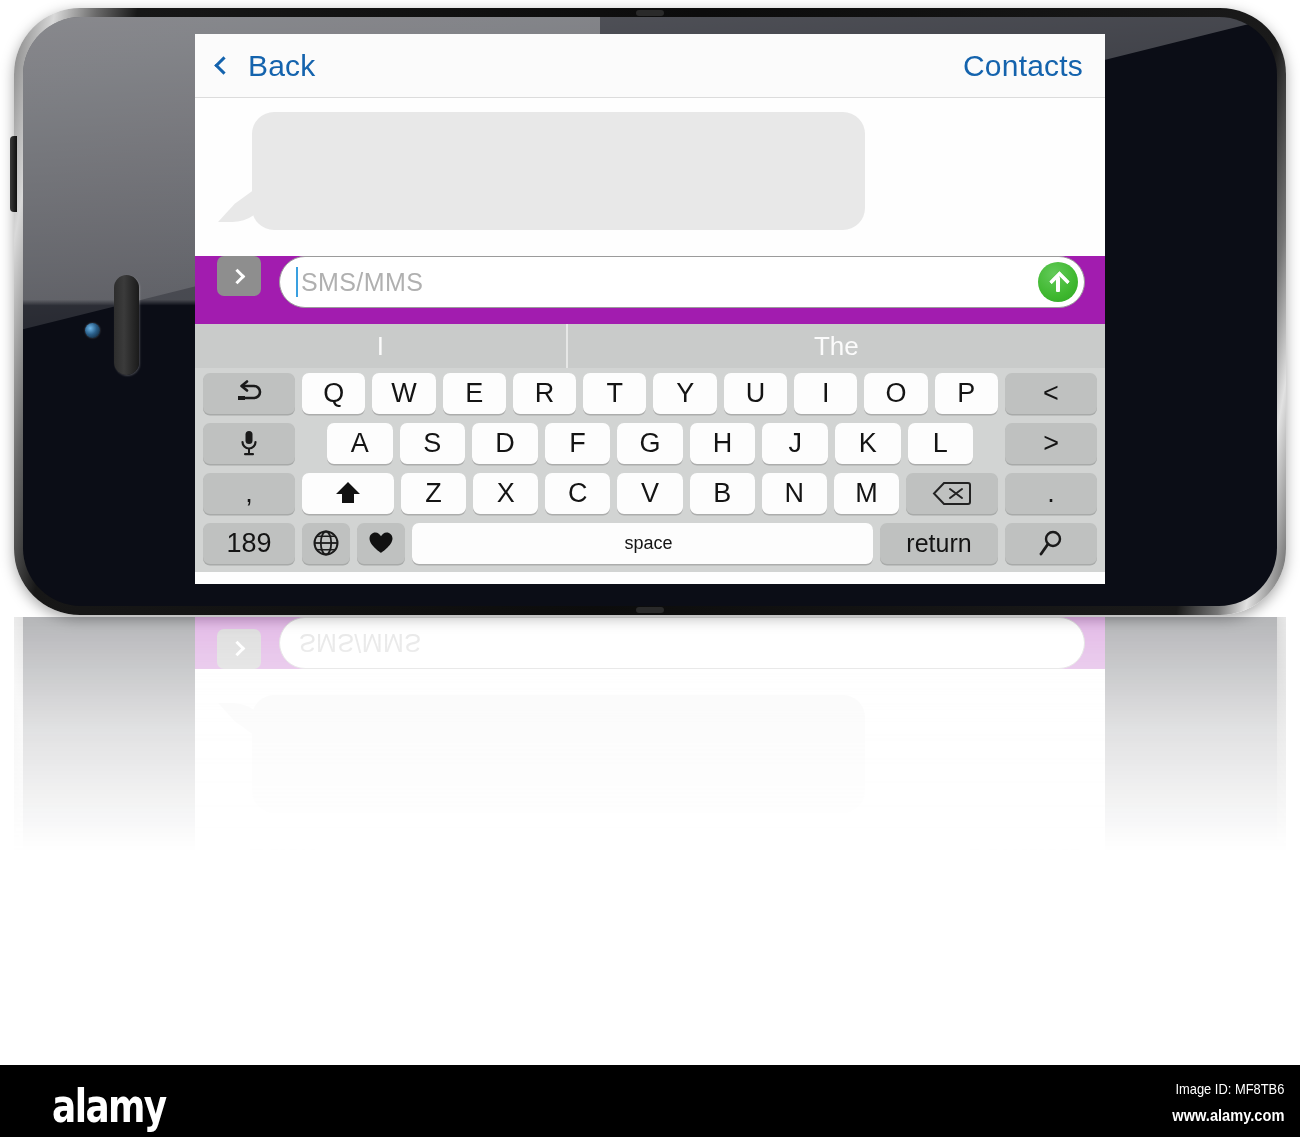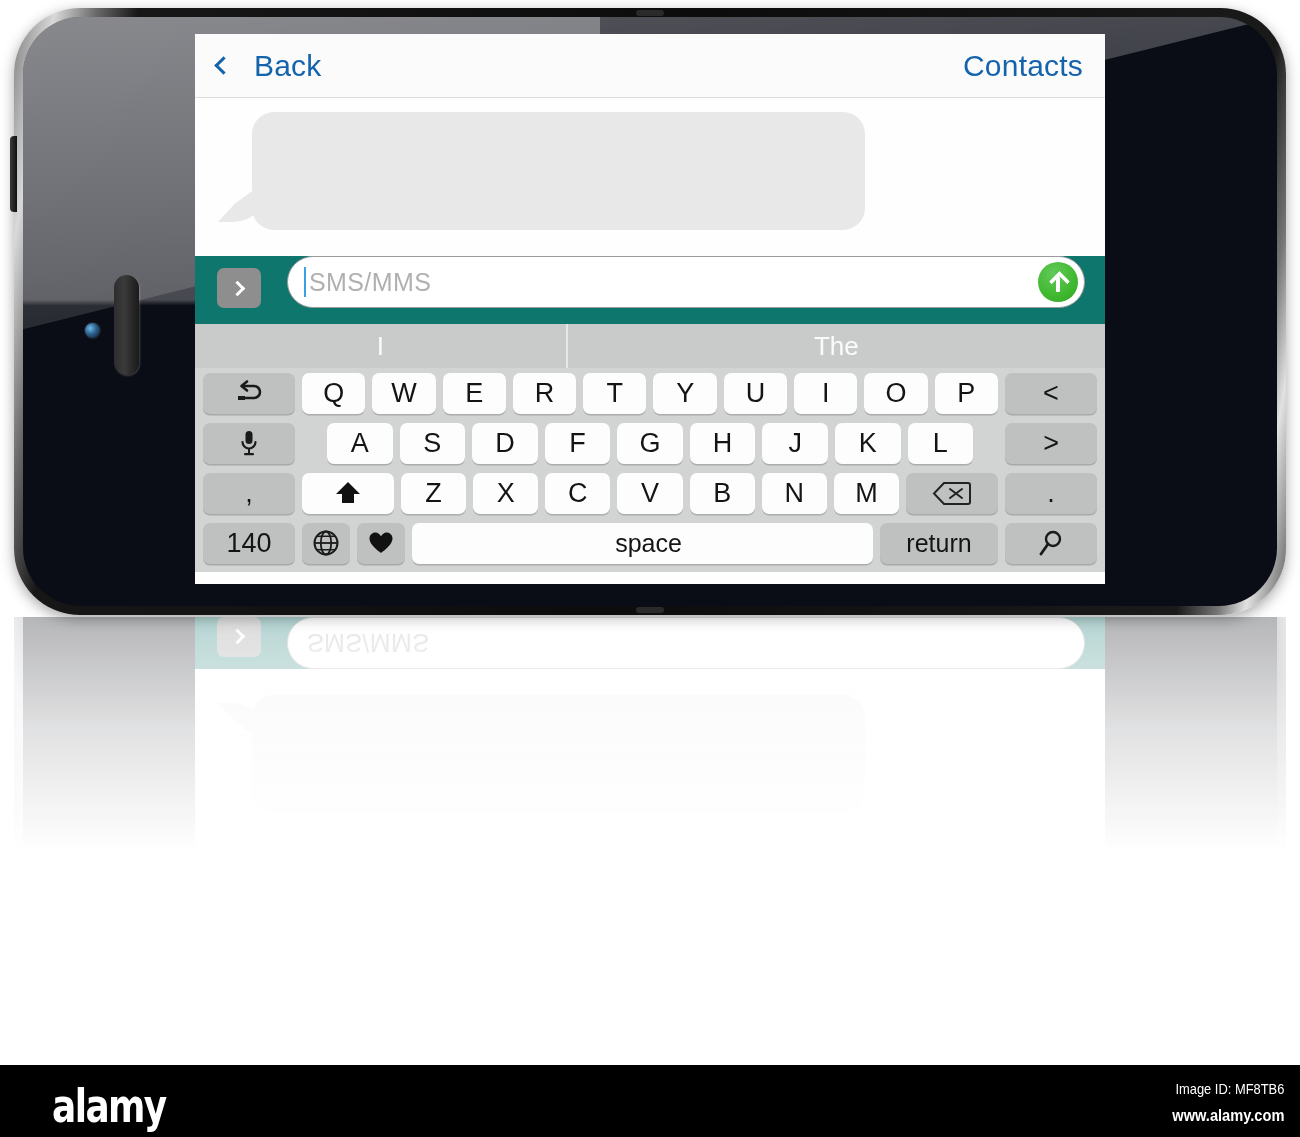"Back" .nav-back { gap: 24px -> 18px }
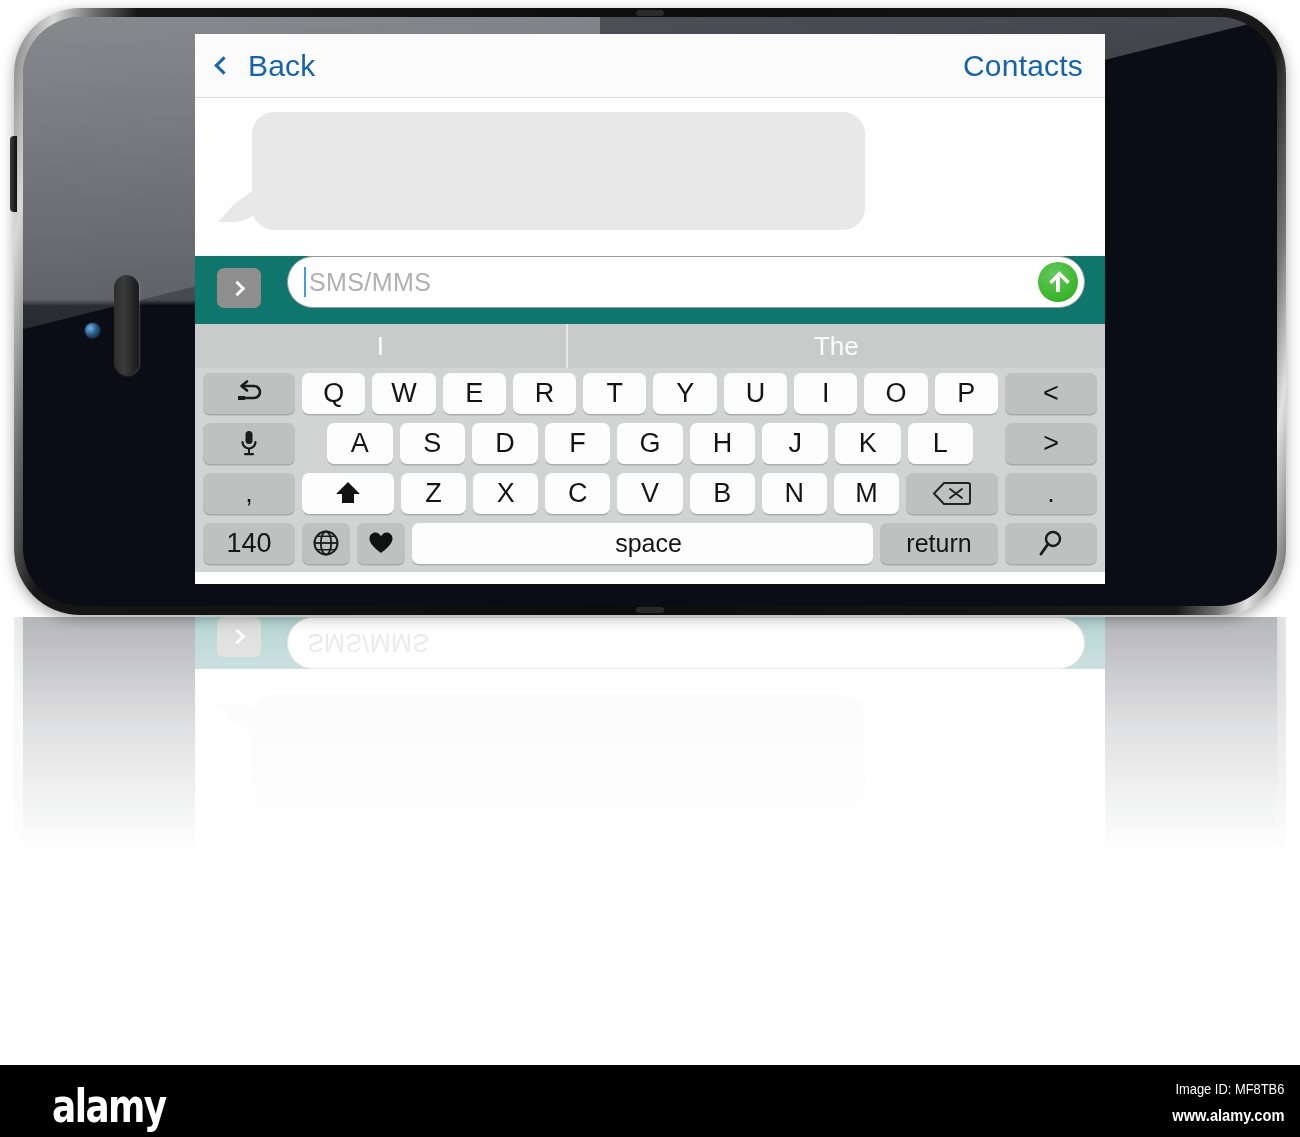"SMS/MMS" .input-row { align-items: flex-end -> flex-start; background: #0f766e -> #a21caf; gap: 26px -> 18px }
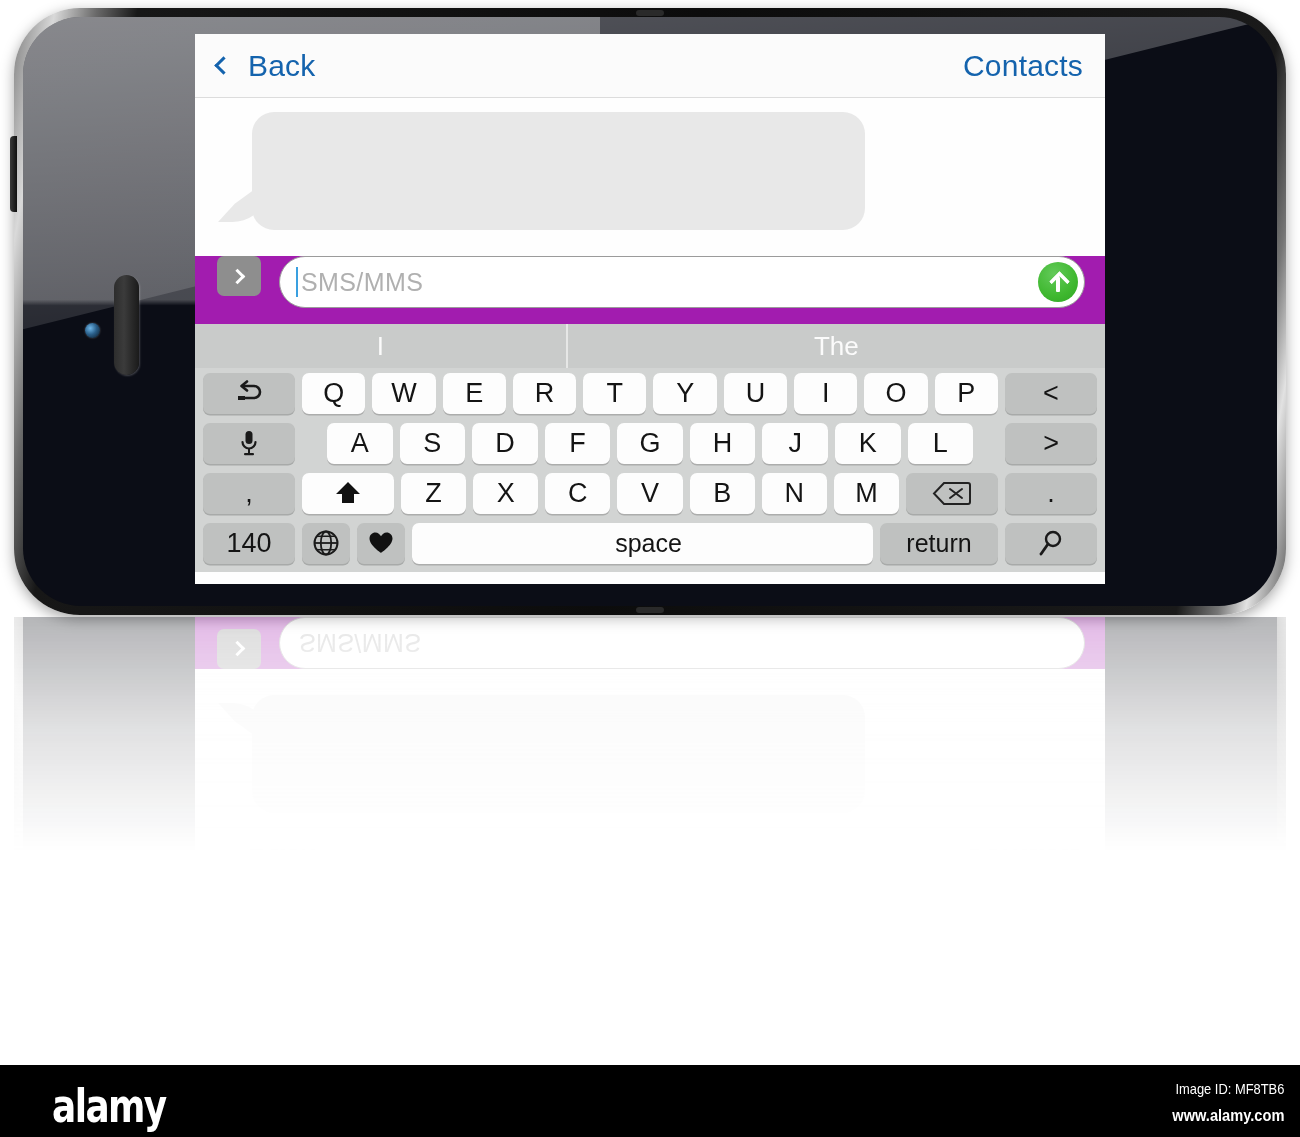"140" div.key { text: 140 -> 189 }
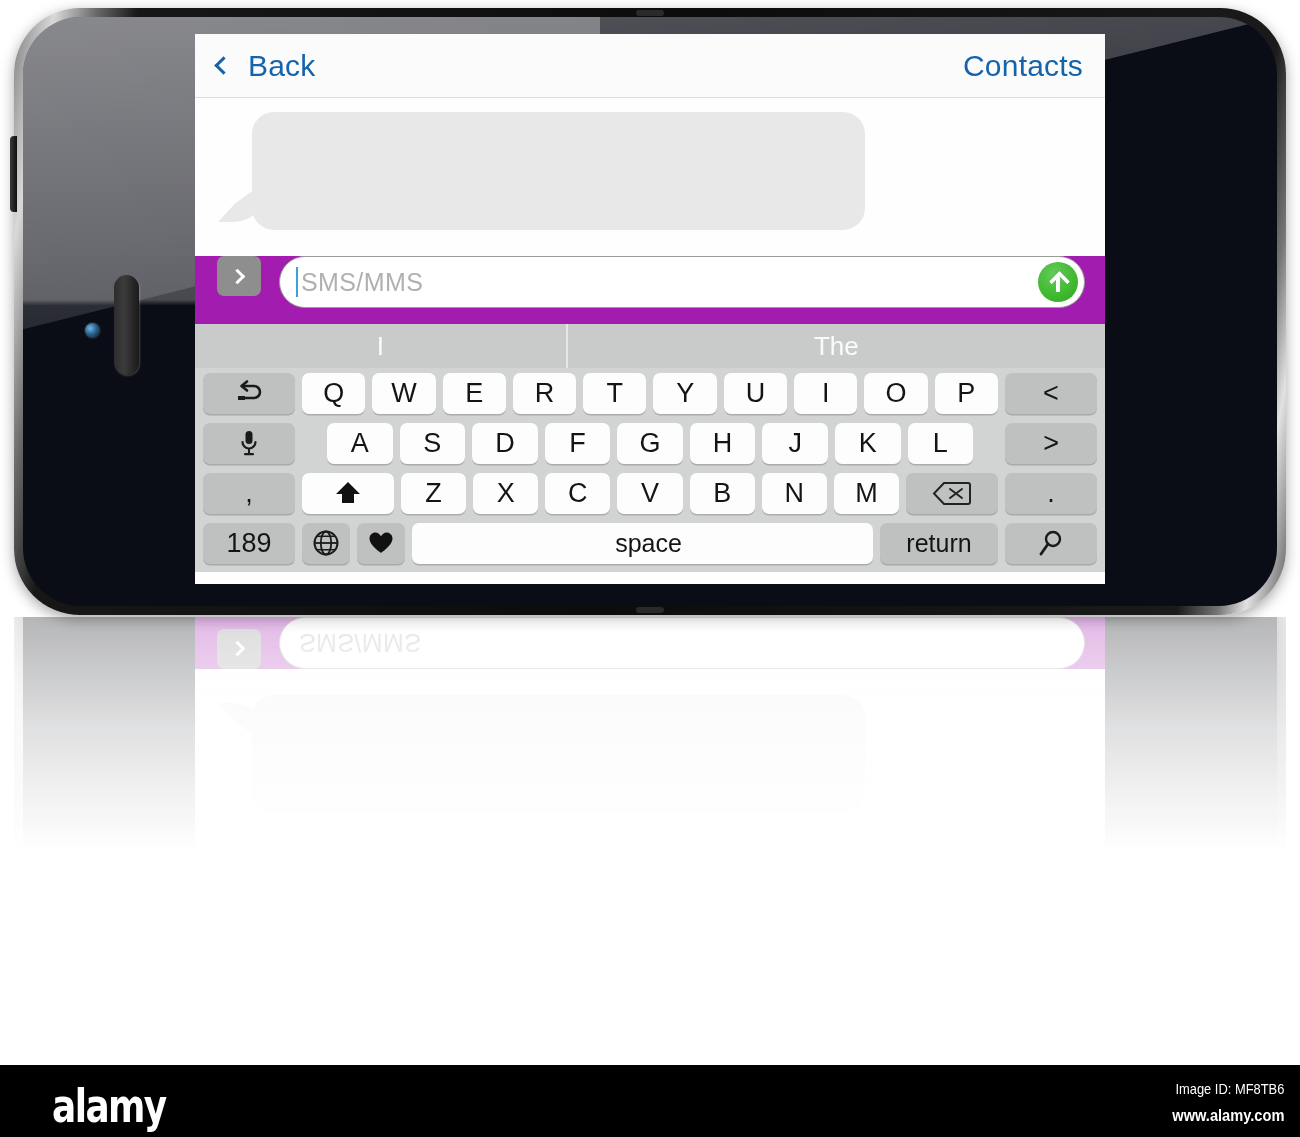"space" .key.space { font-size: 25px -> 18px }
